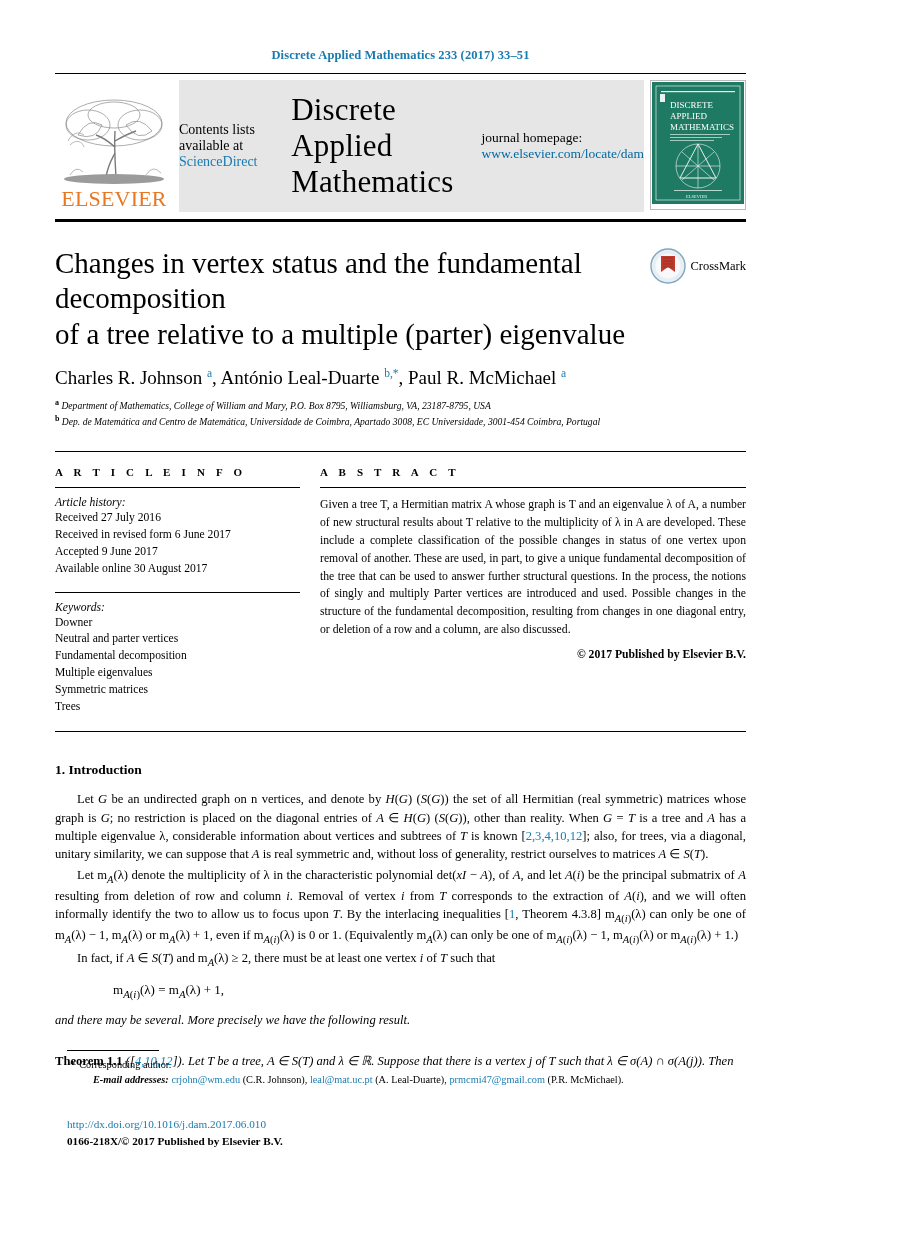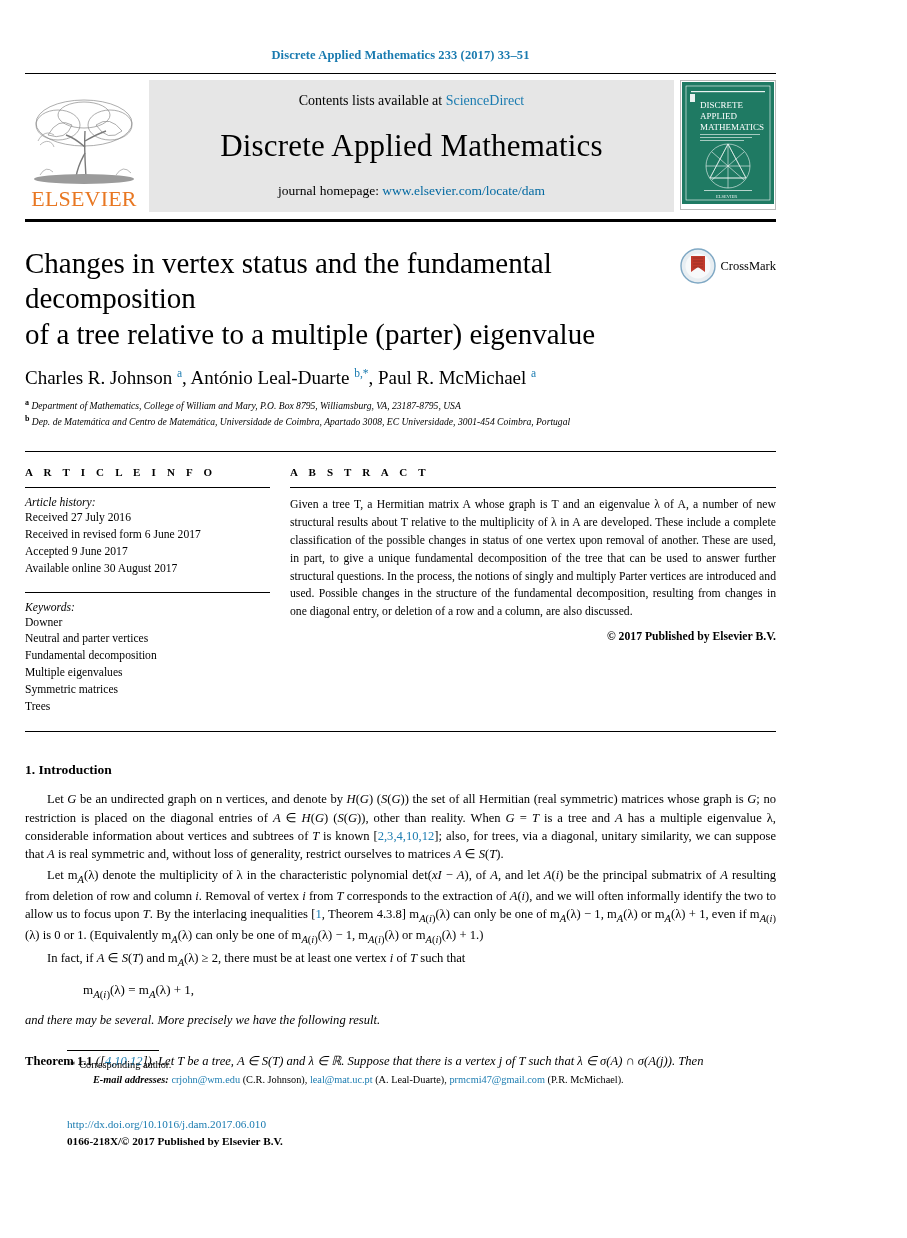"Discrete Applied Mathematics 233 (2017)" .page { padding: 0 25px -> 0 55px }
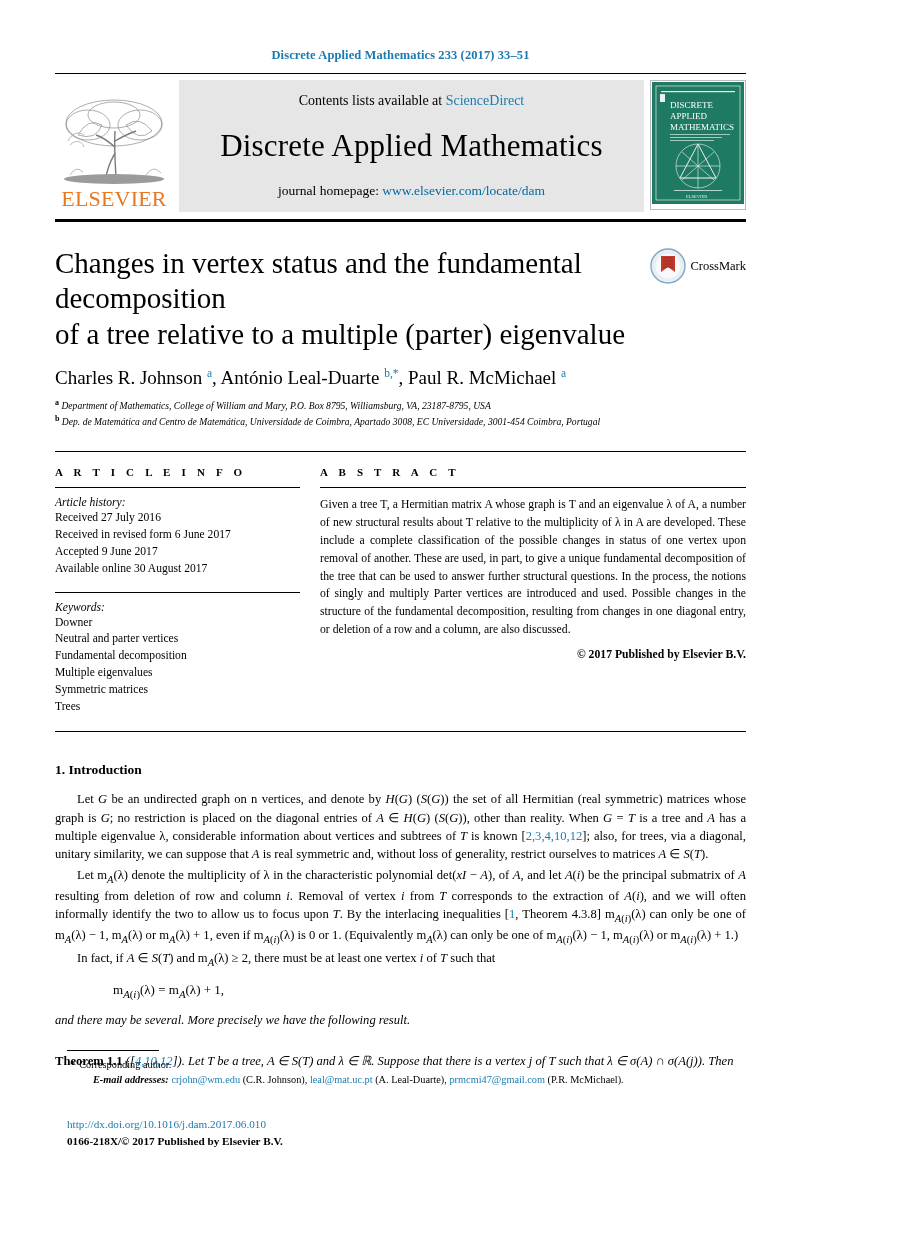"Contents lists available at" .banner-center { flex-direction: column -> row }
